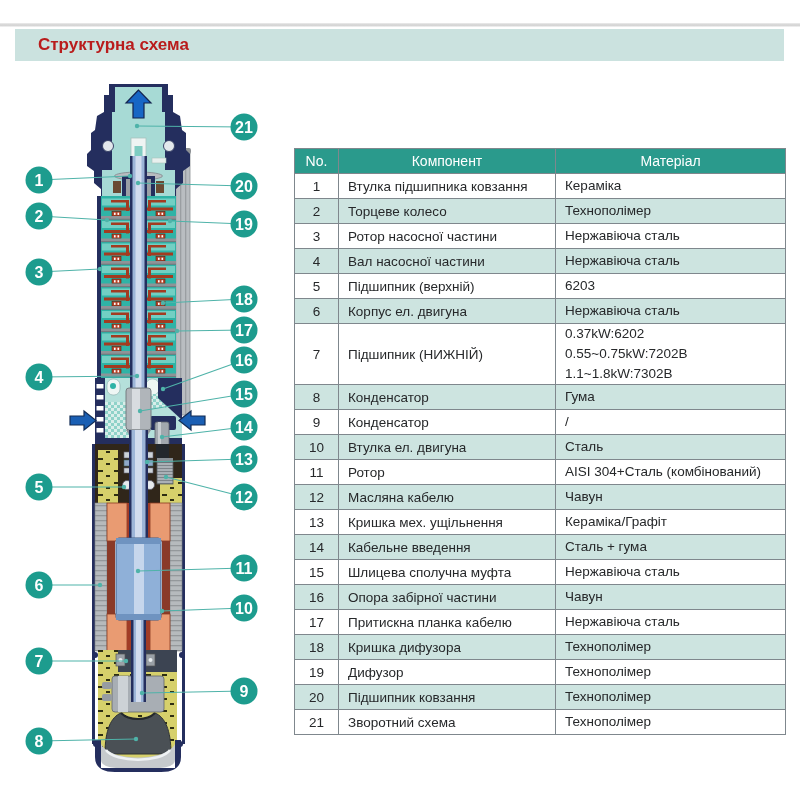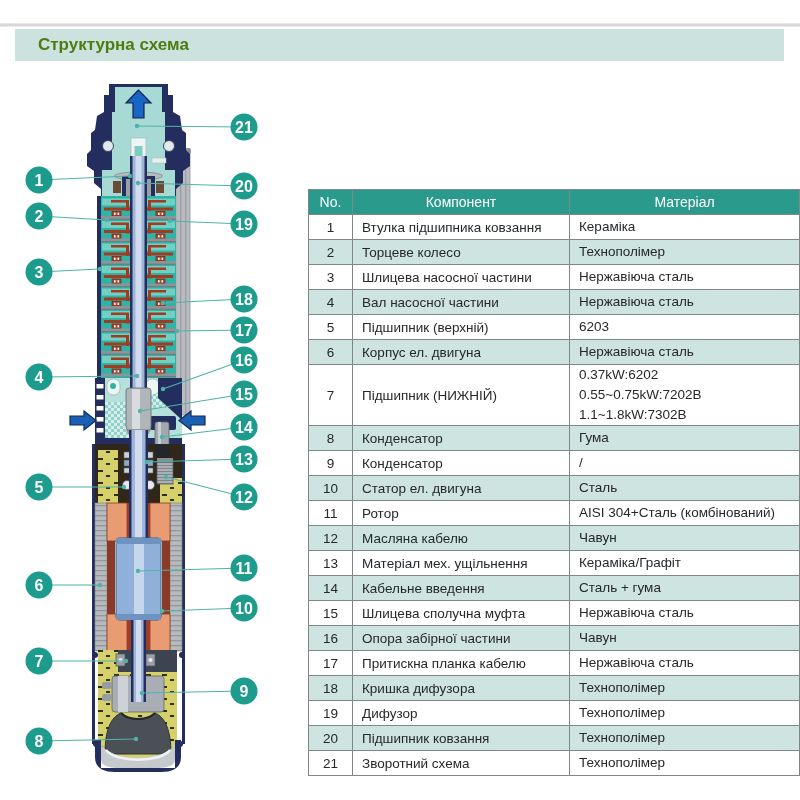"Структурна схема" .title-band .title { color: #4d7c0f -> #b91c1c }
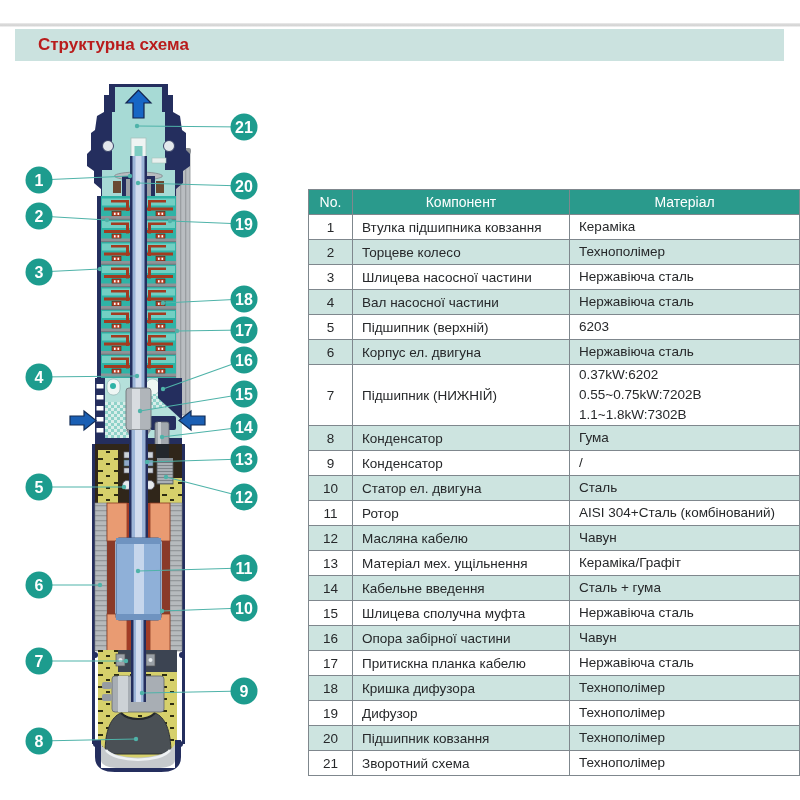"No." .parts-table { left: 308px -> 294px; margin-top: 41px -> none }
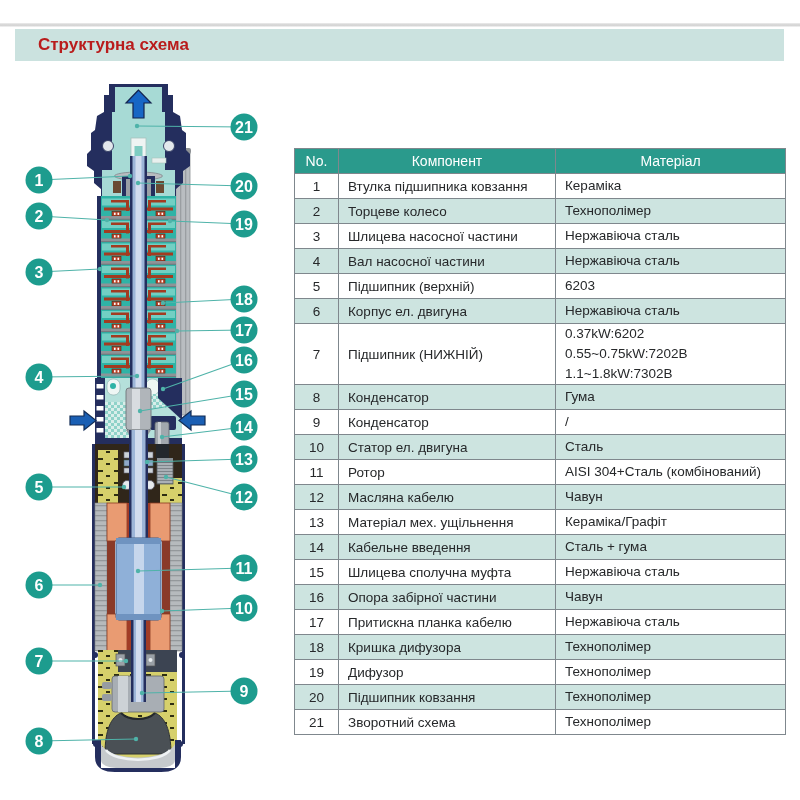"Шлицева насосної частини" td.c-comp { text: Шлицева -> Ротор }
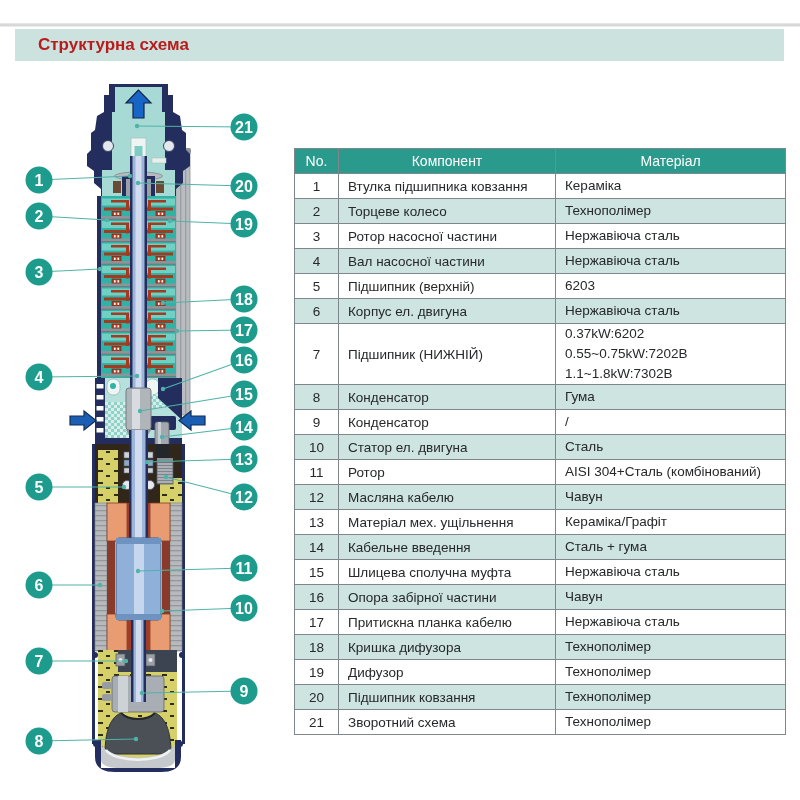"Статор ел. двигуна" td.c-comp { text: Статор -> Втулка }
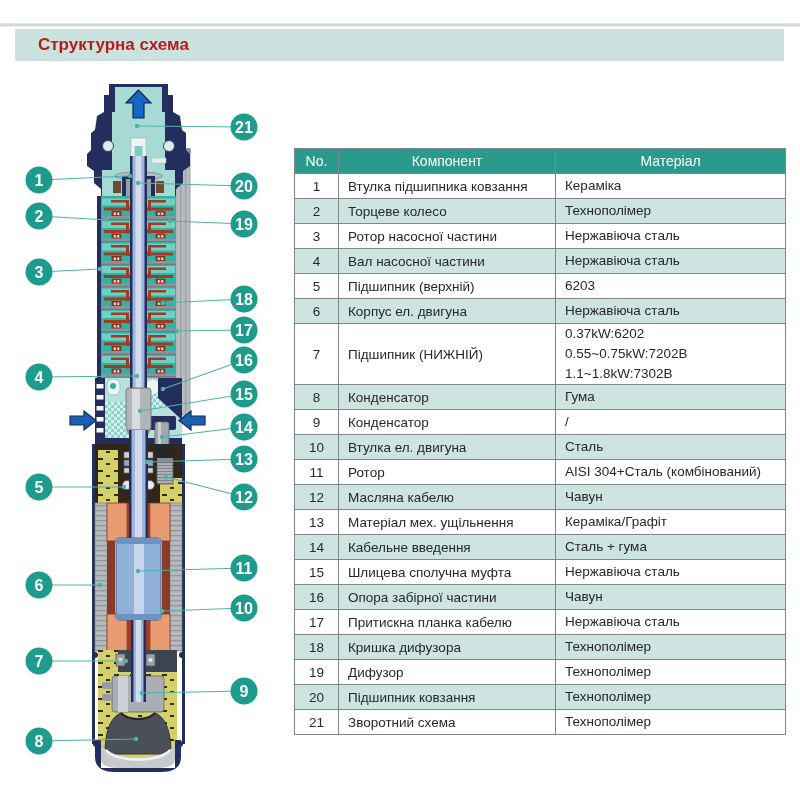"Матеріал мех. ущільнення" td.c-comp { text: Матеріал -> Кришка }
